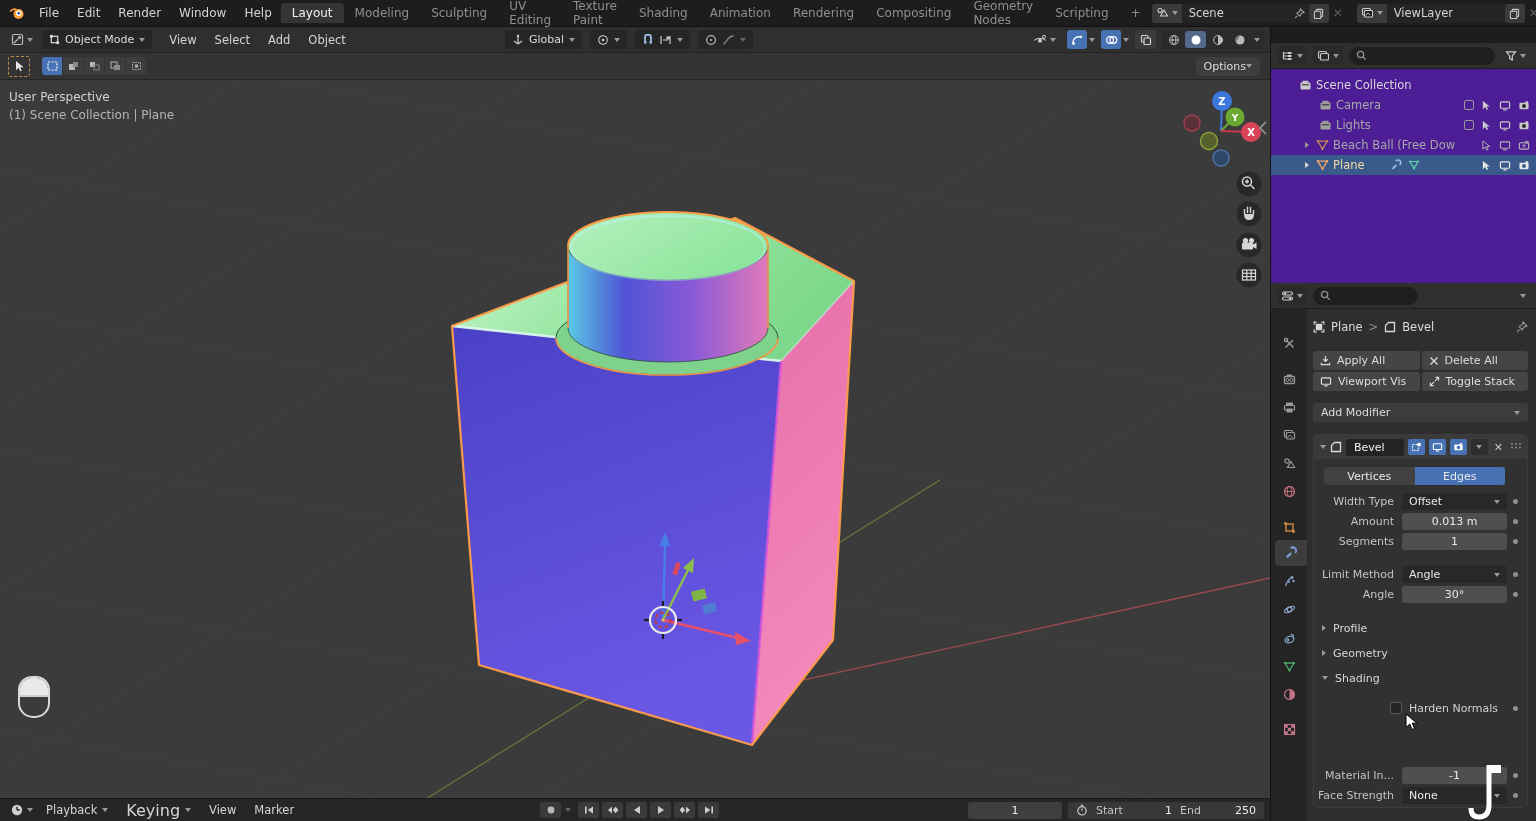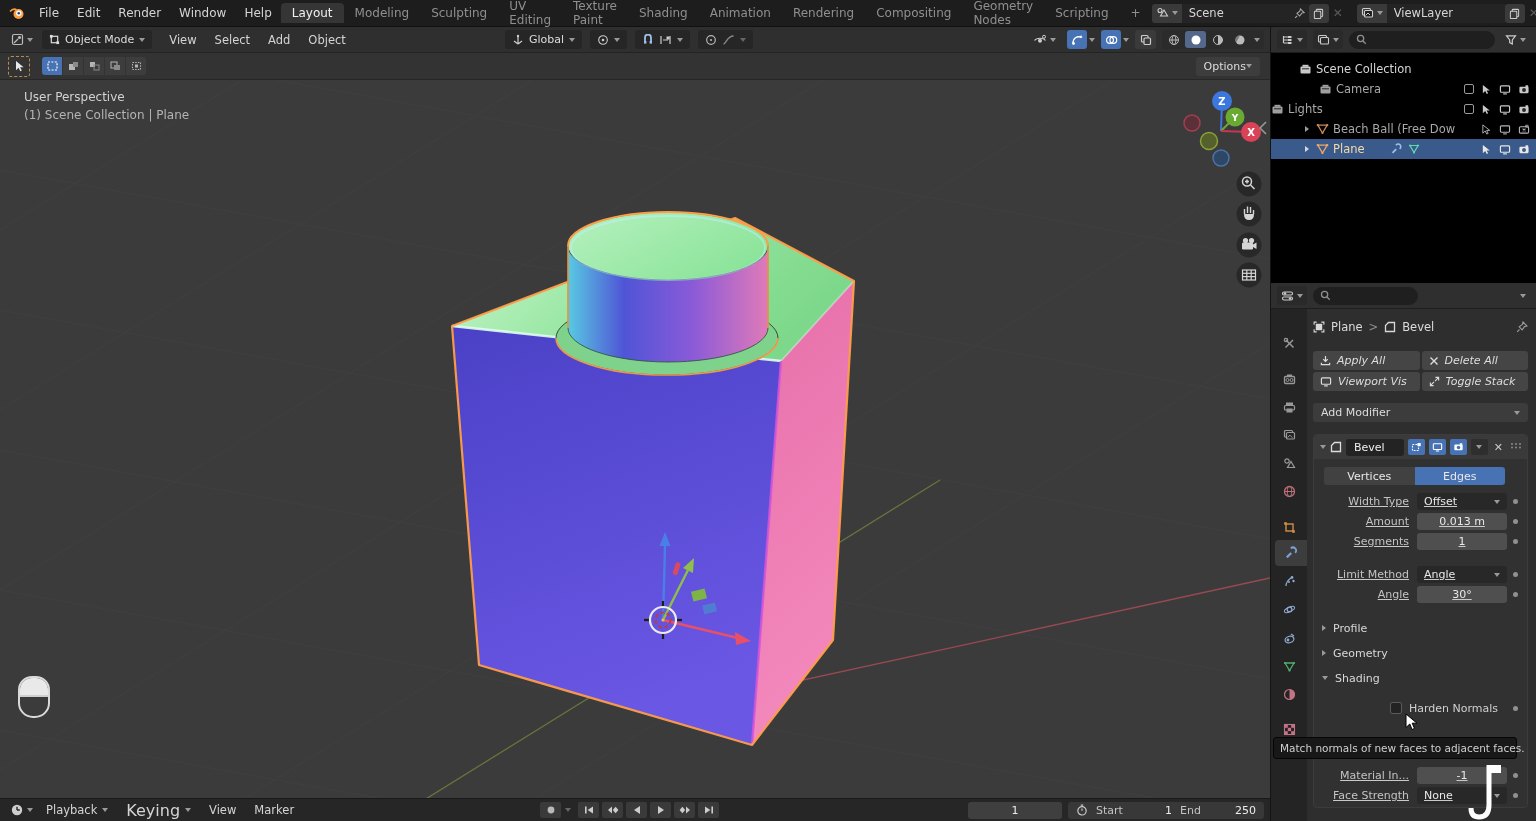"Scene Collection" #outliner { background: #000000 -> #4c1d95; top: 0 -> 16px }
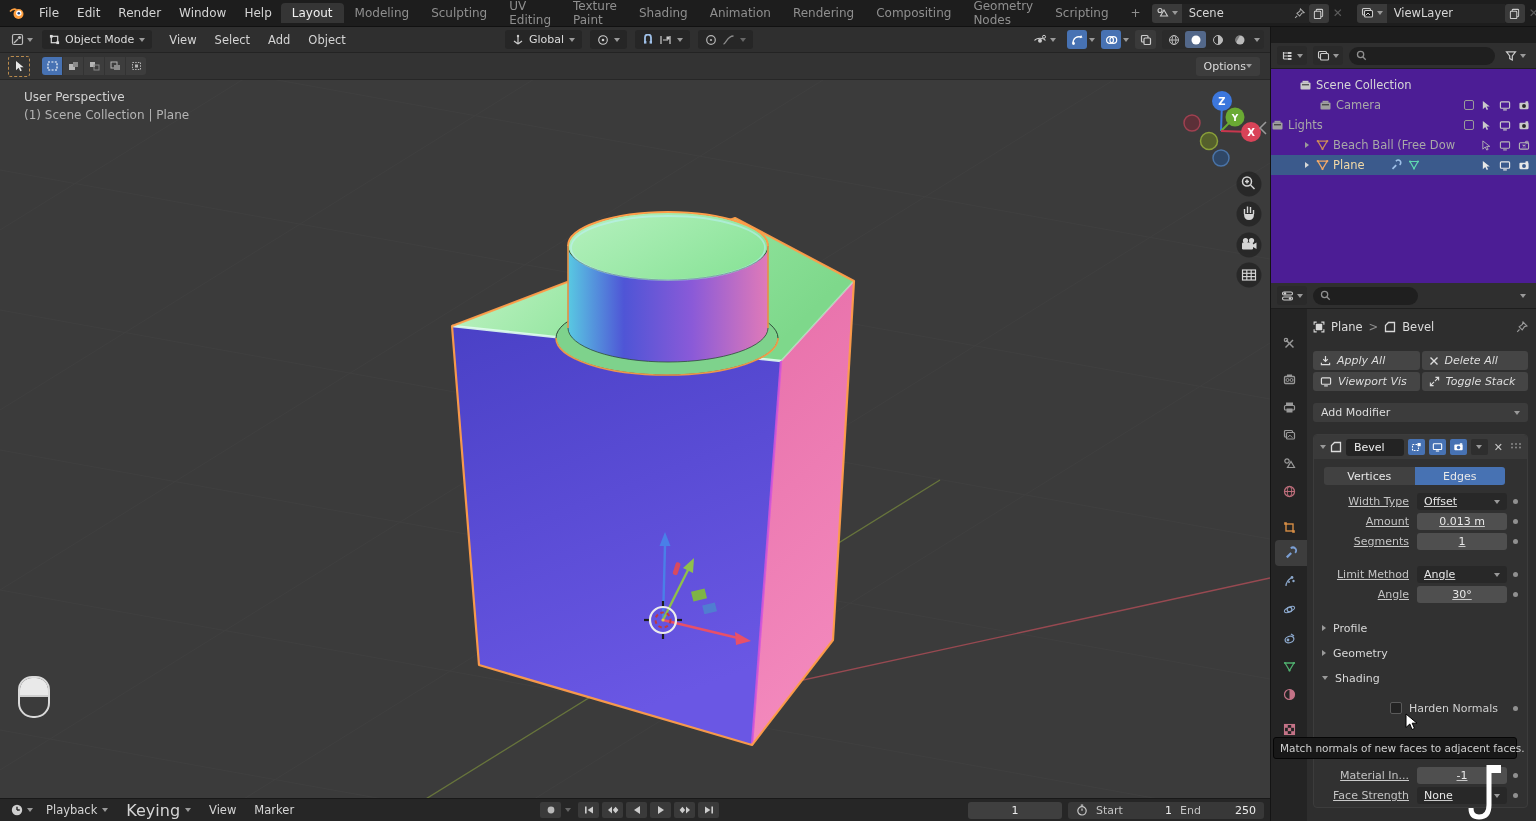"User Perspective" .vp-text { left: 24px -> 9px }
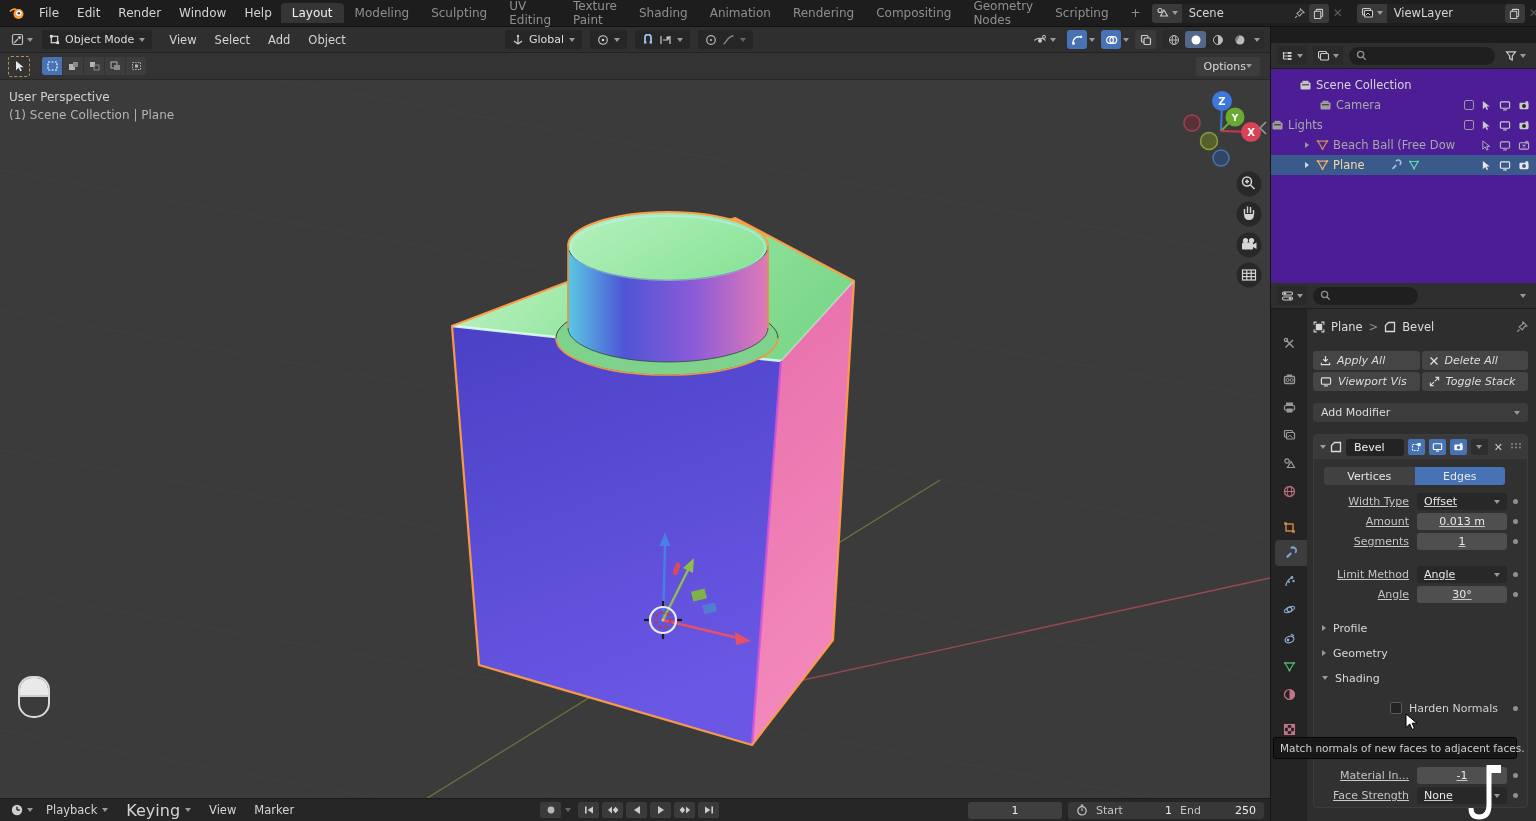"Lights" div.ol-row { padding-left: none -> 48px }
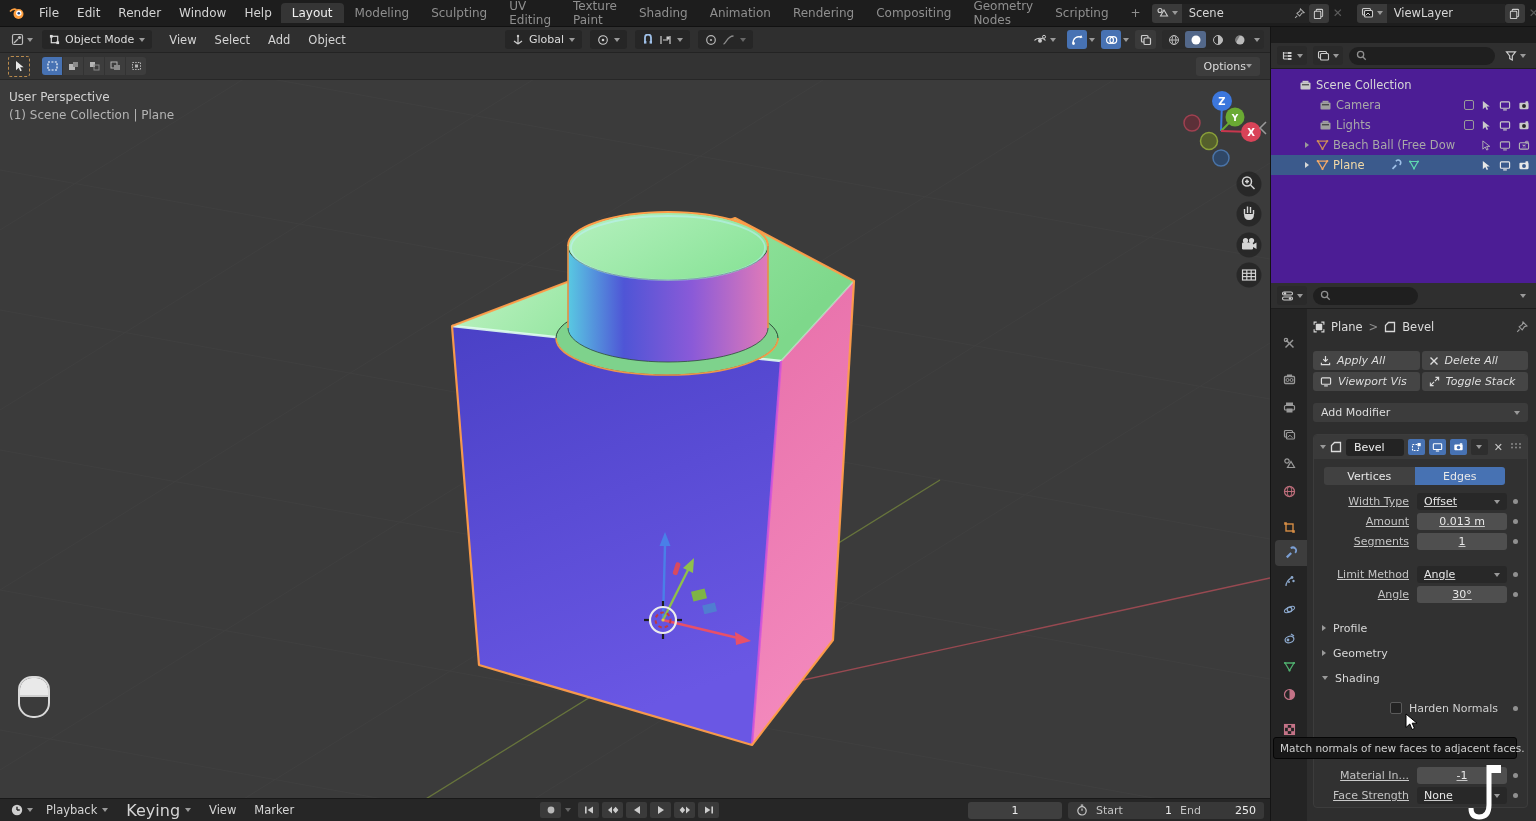"Apply All" .actions { font-style: italic -> none }
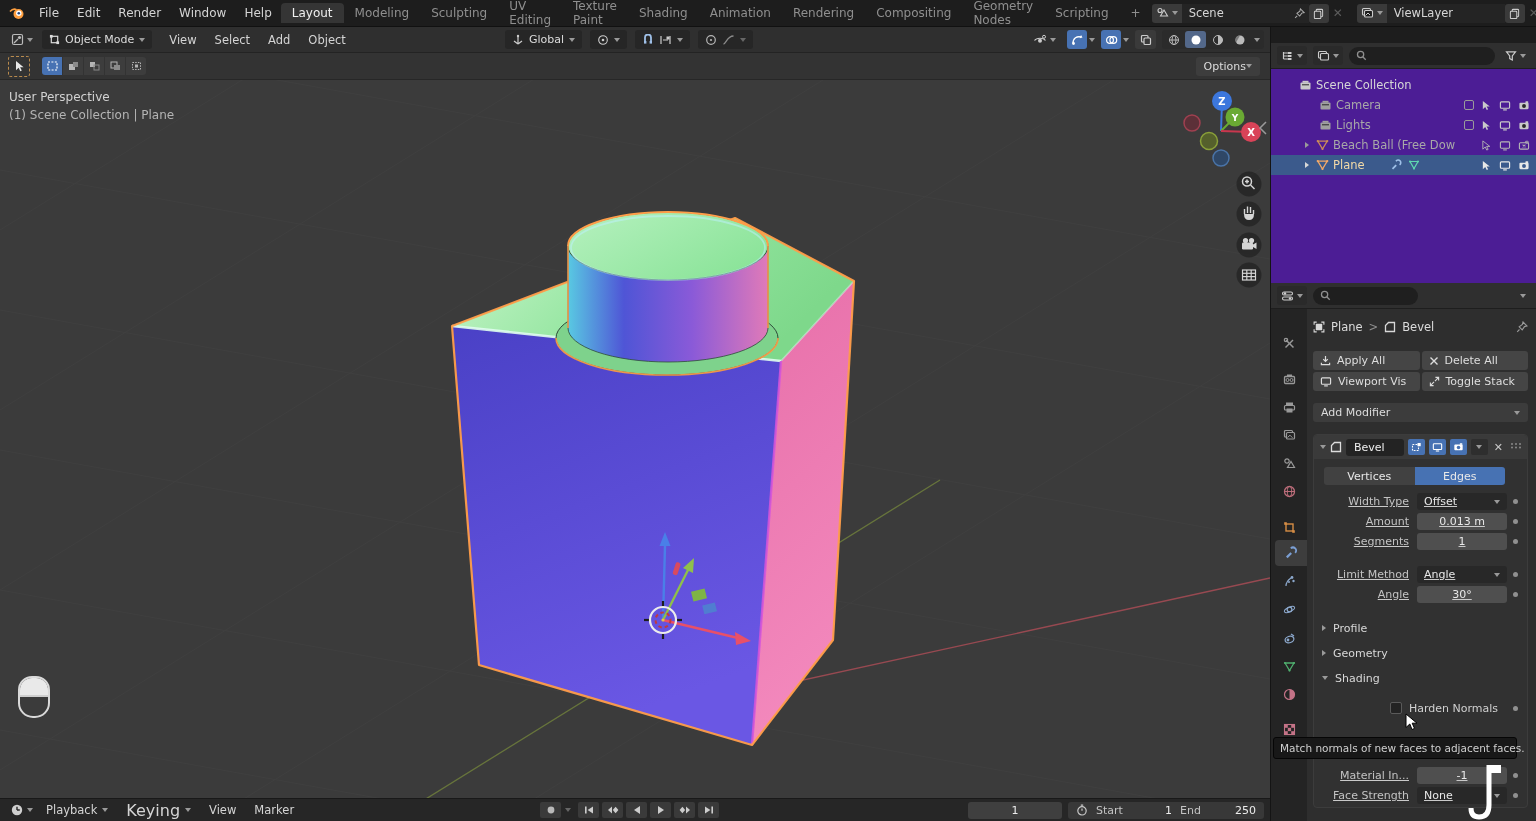"Width Type" .prow { margin: 3px 4px 3px 19px -> 3px 4px 3px 4px; text-decoration: underline -> none }
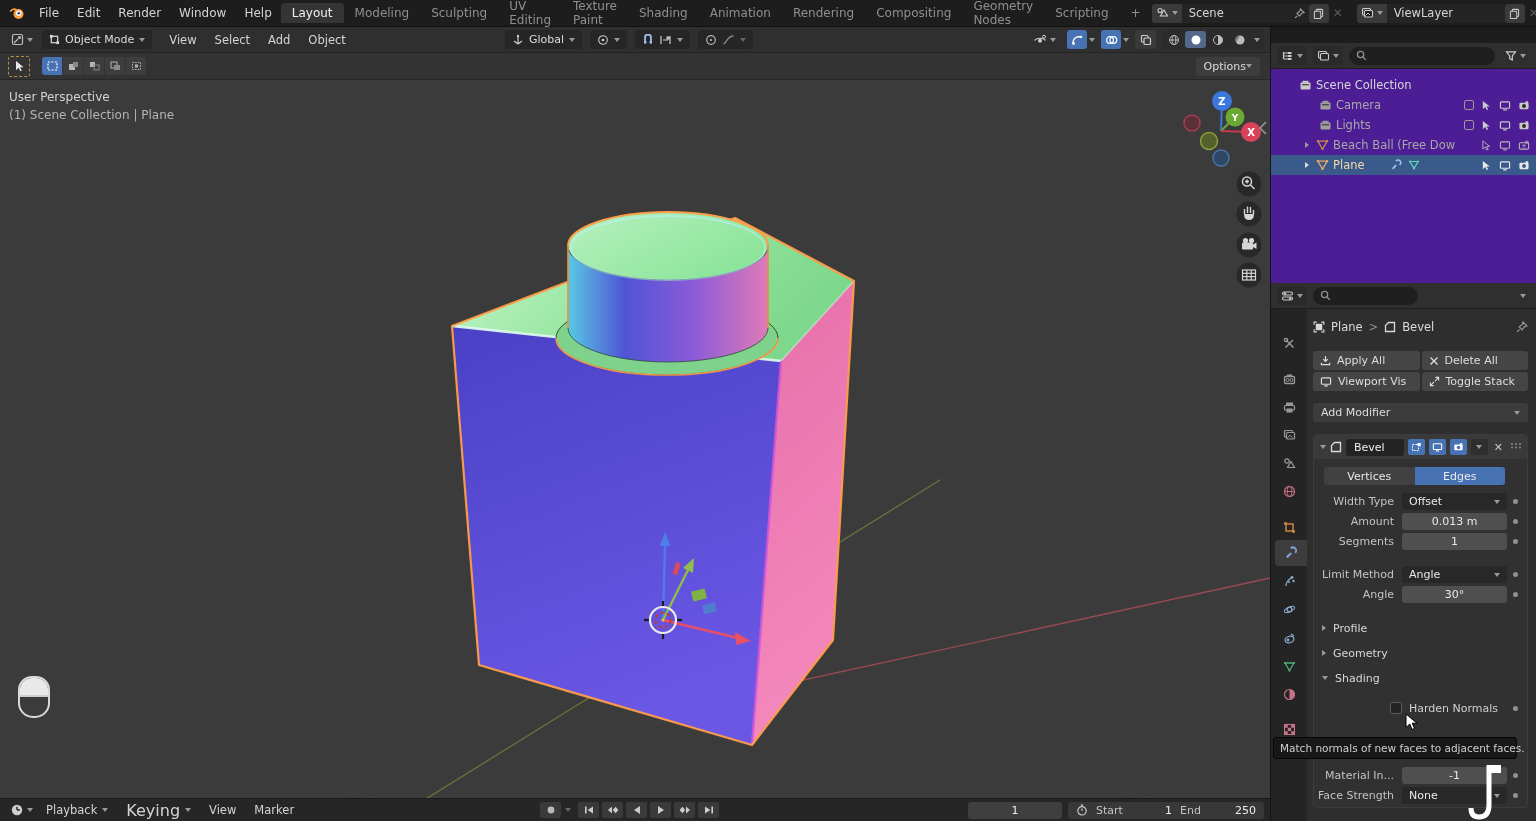"Match normals of new faces" div { html: <div>Match normals of new faces to adjacent faces.</div> -> none }
